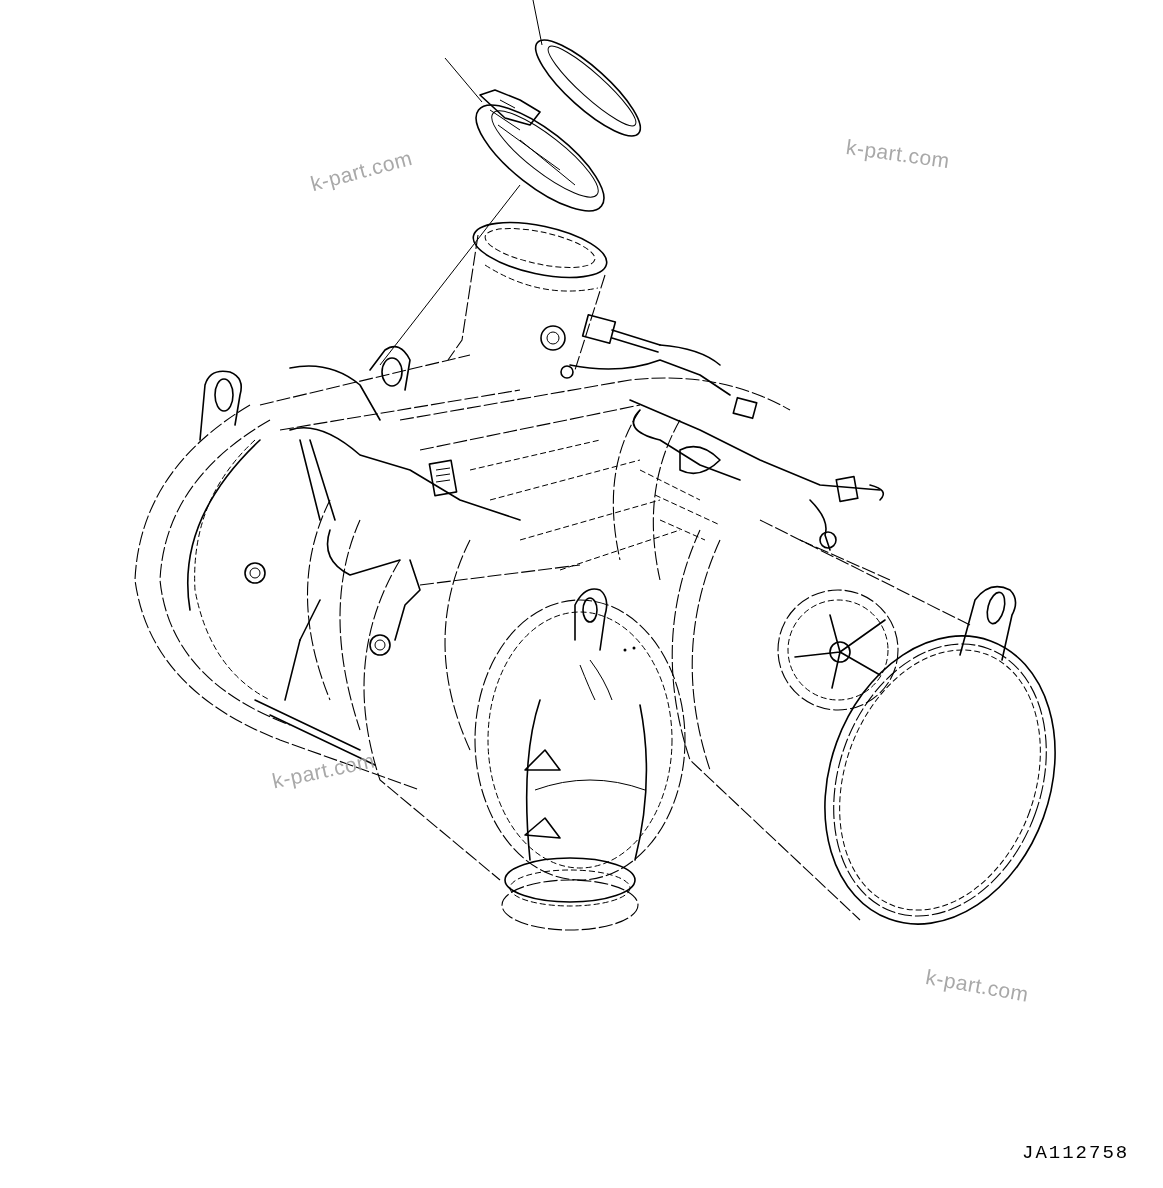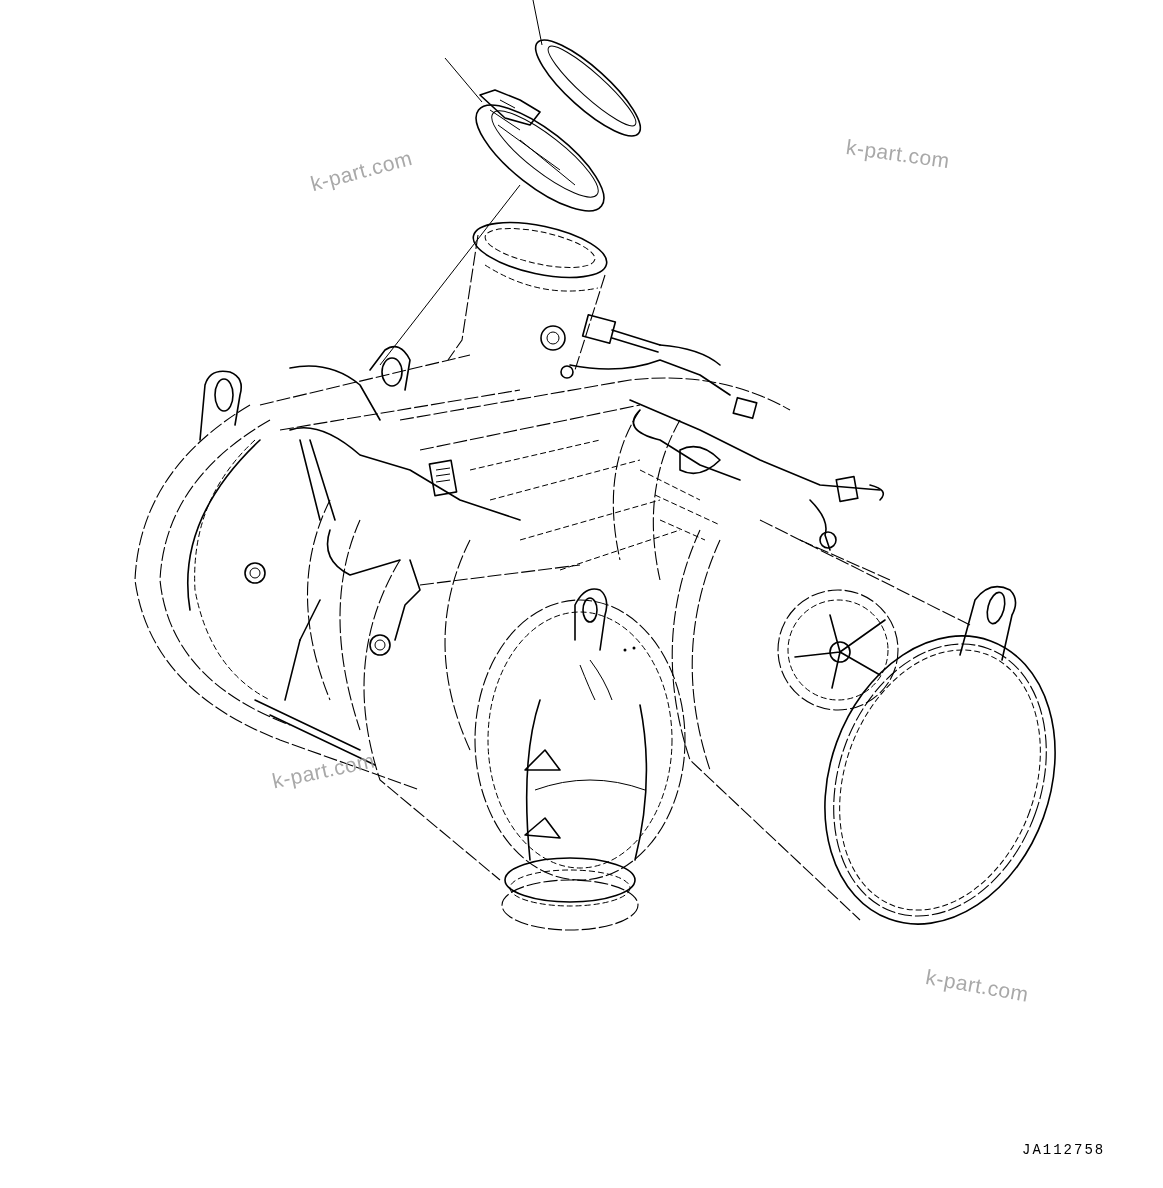"JA112758" .figure-id { font-size: 14px -> 19px }
